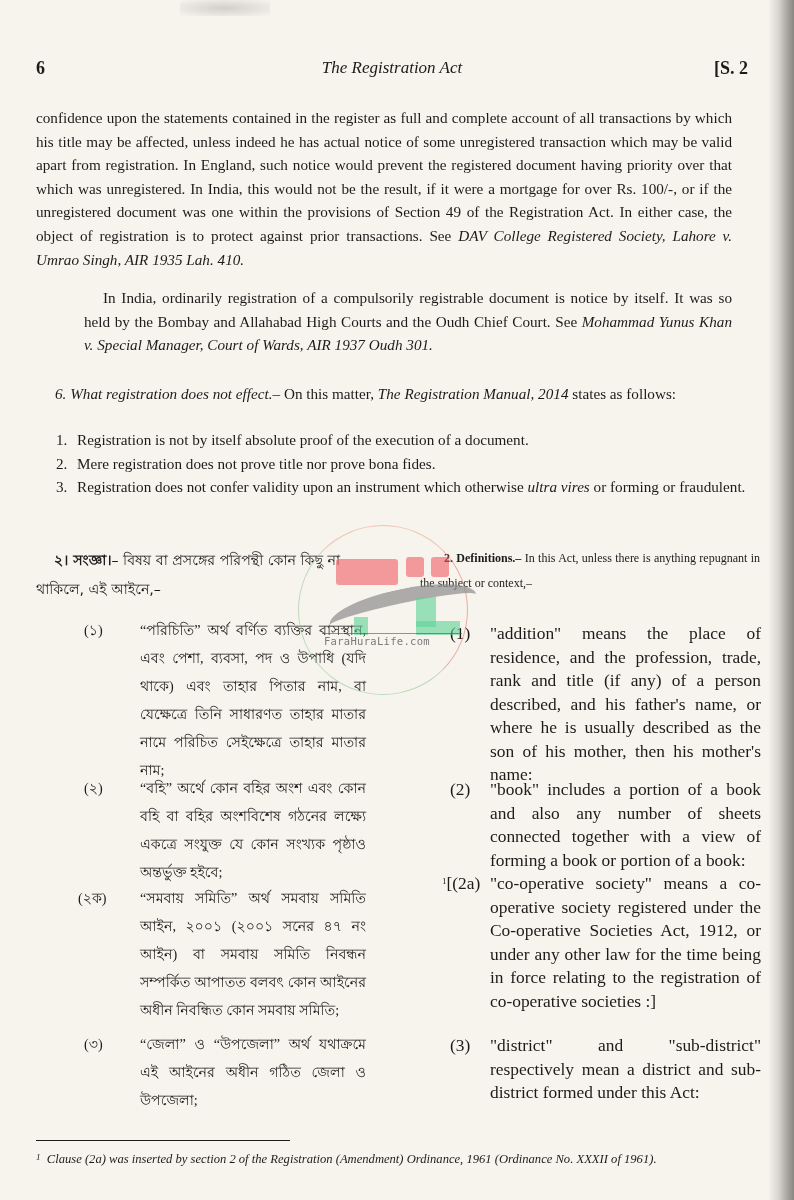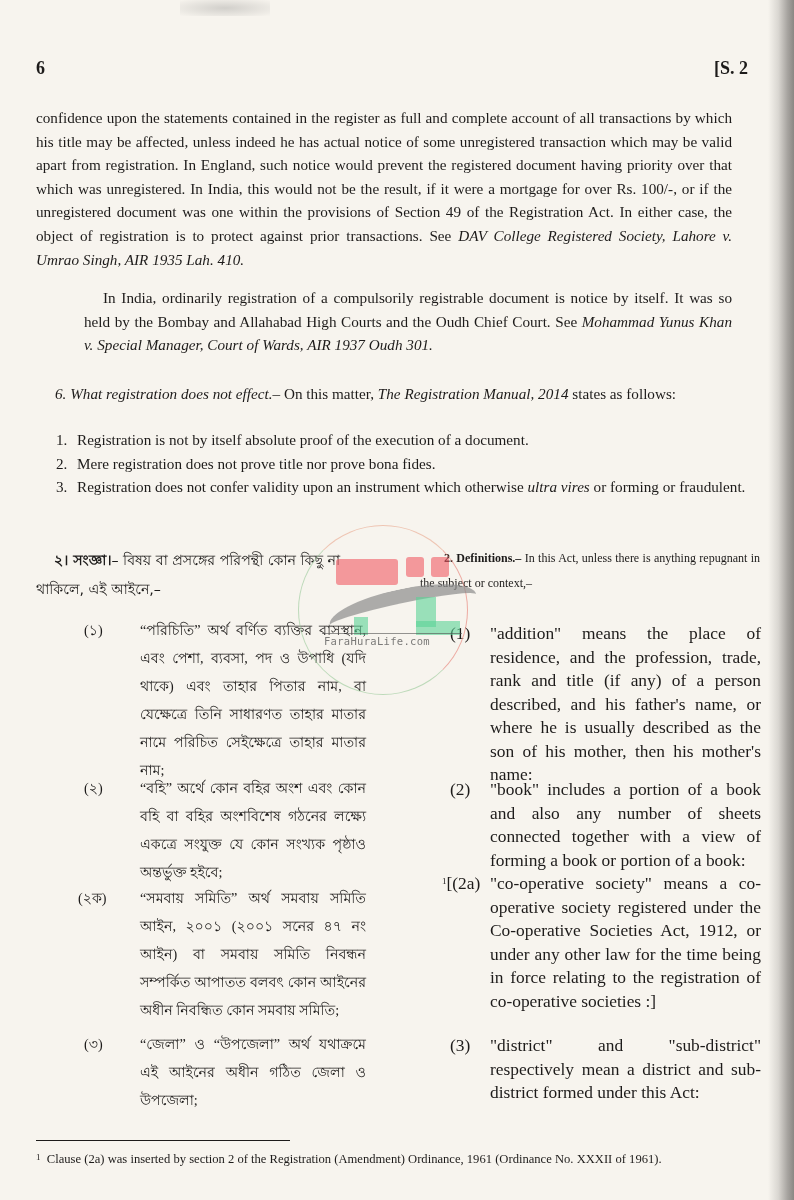"The Registration Act" span.running-title { html: none -> <span>The Registration Act</span> }
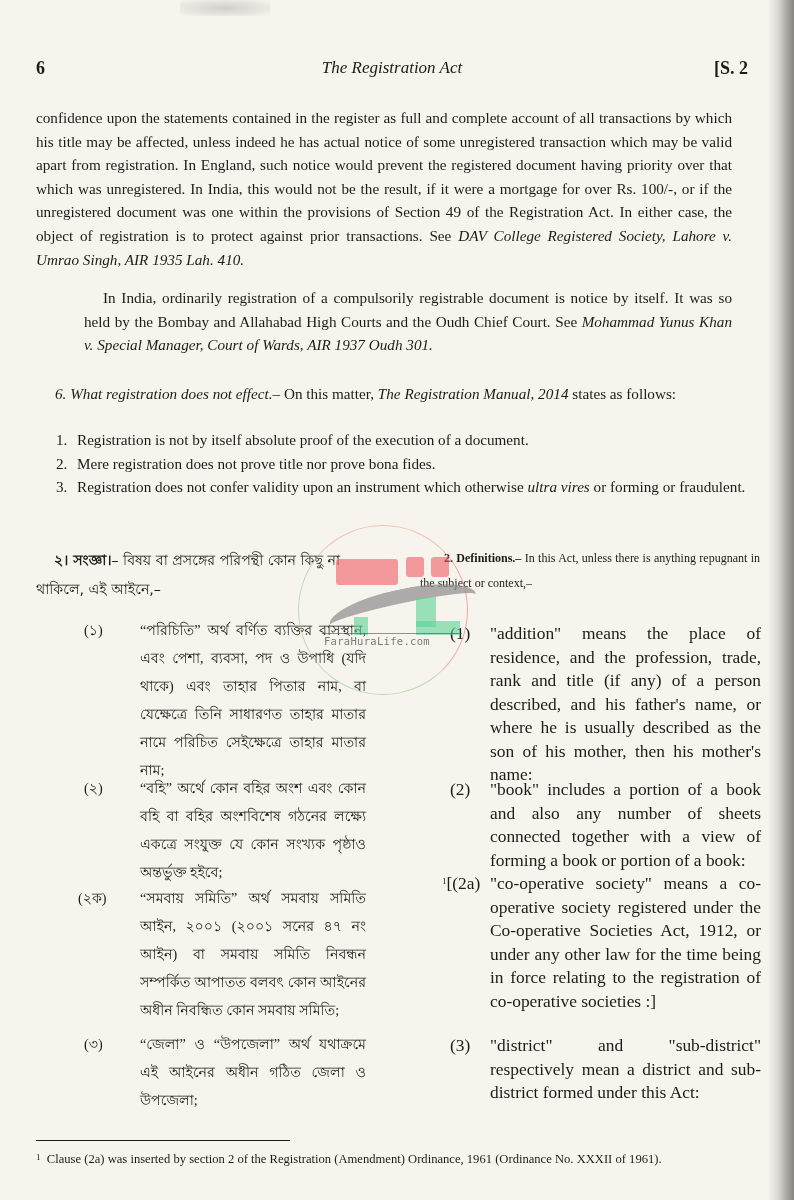"1 Clause (2a) was inserted" .footnote { font-style: none -> italic }
